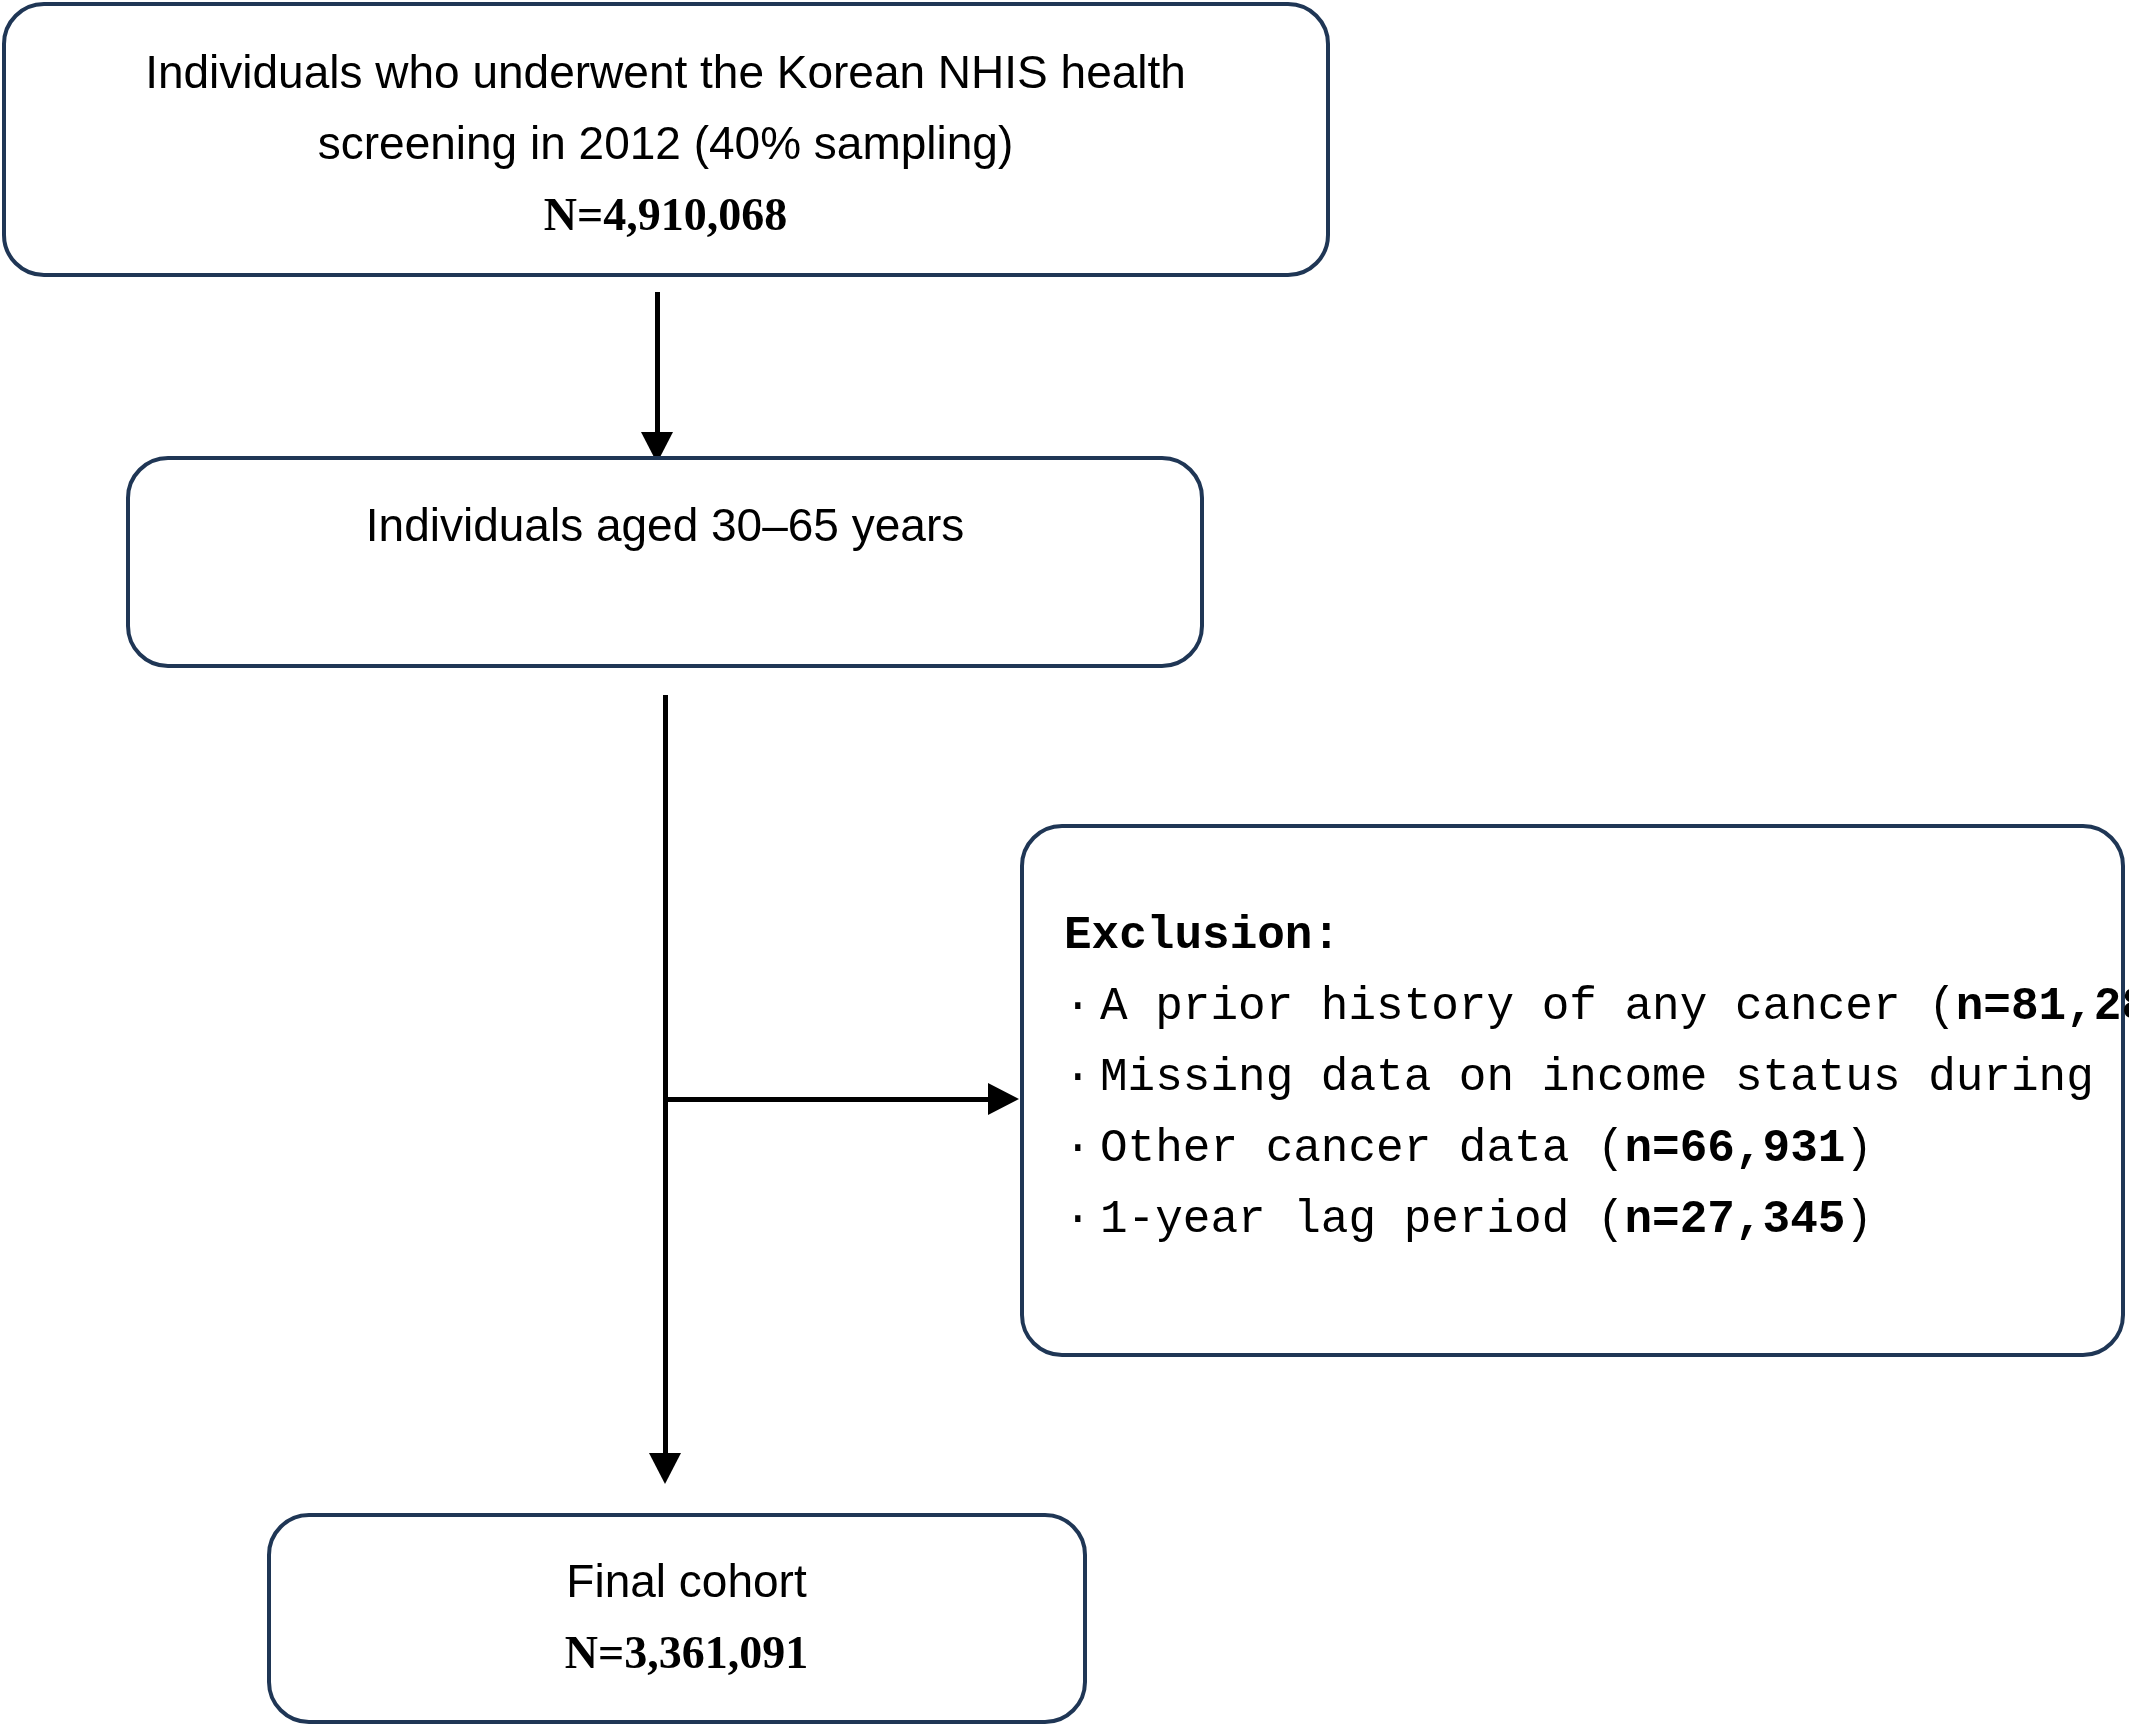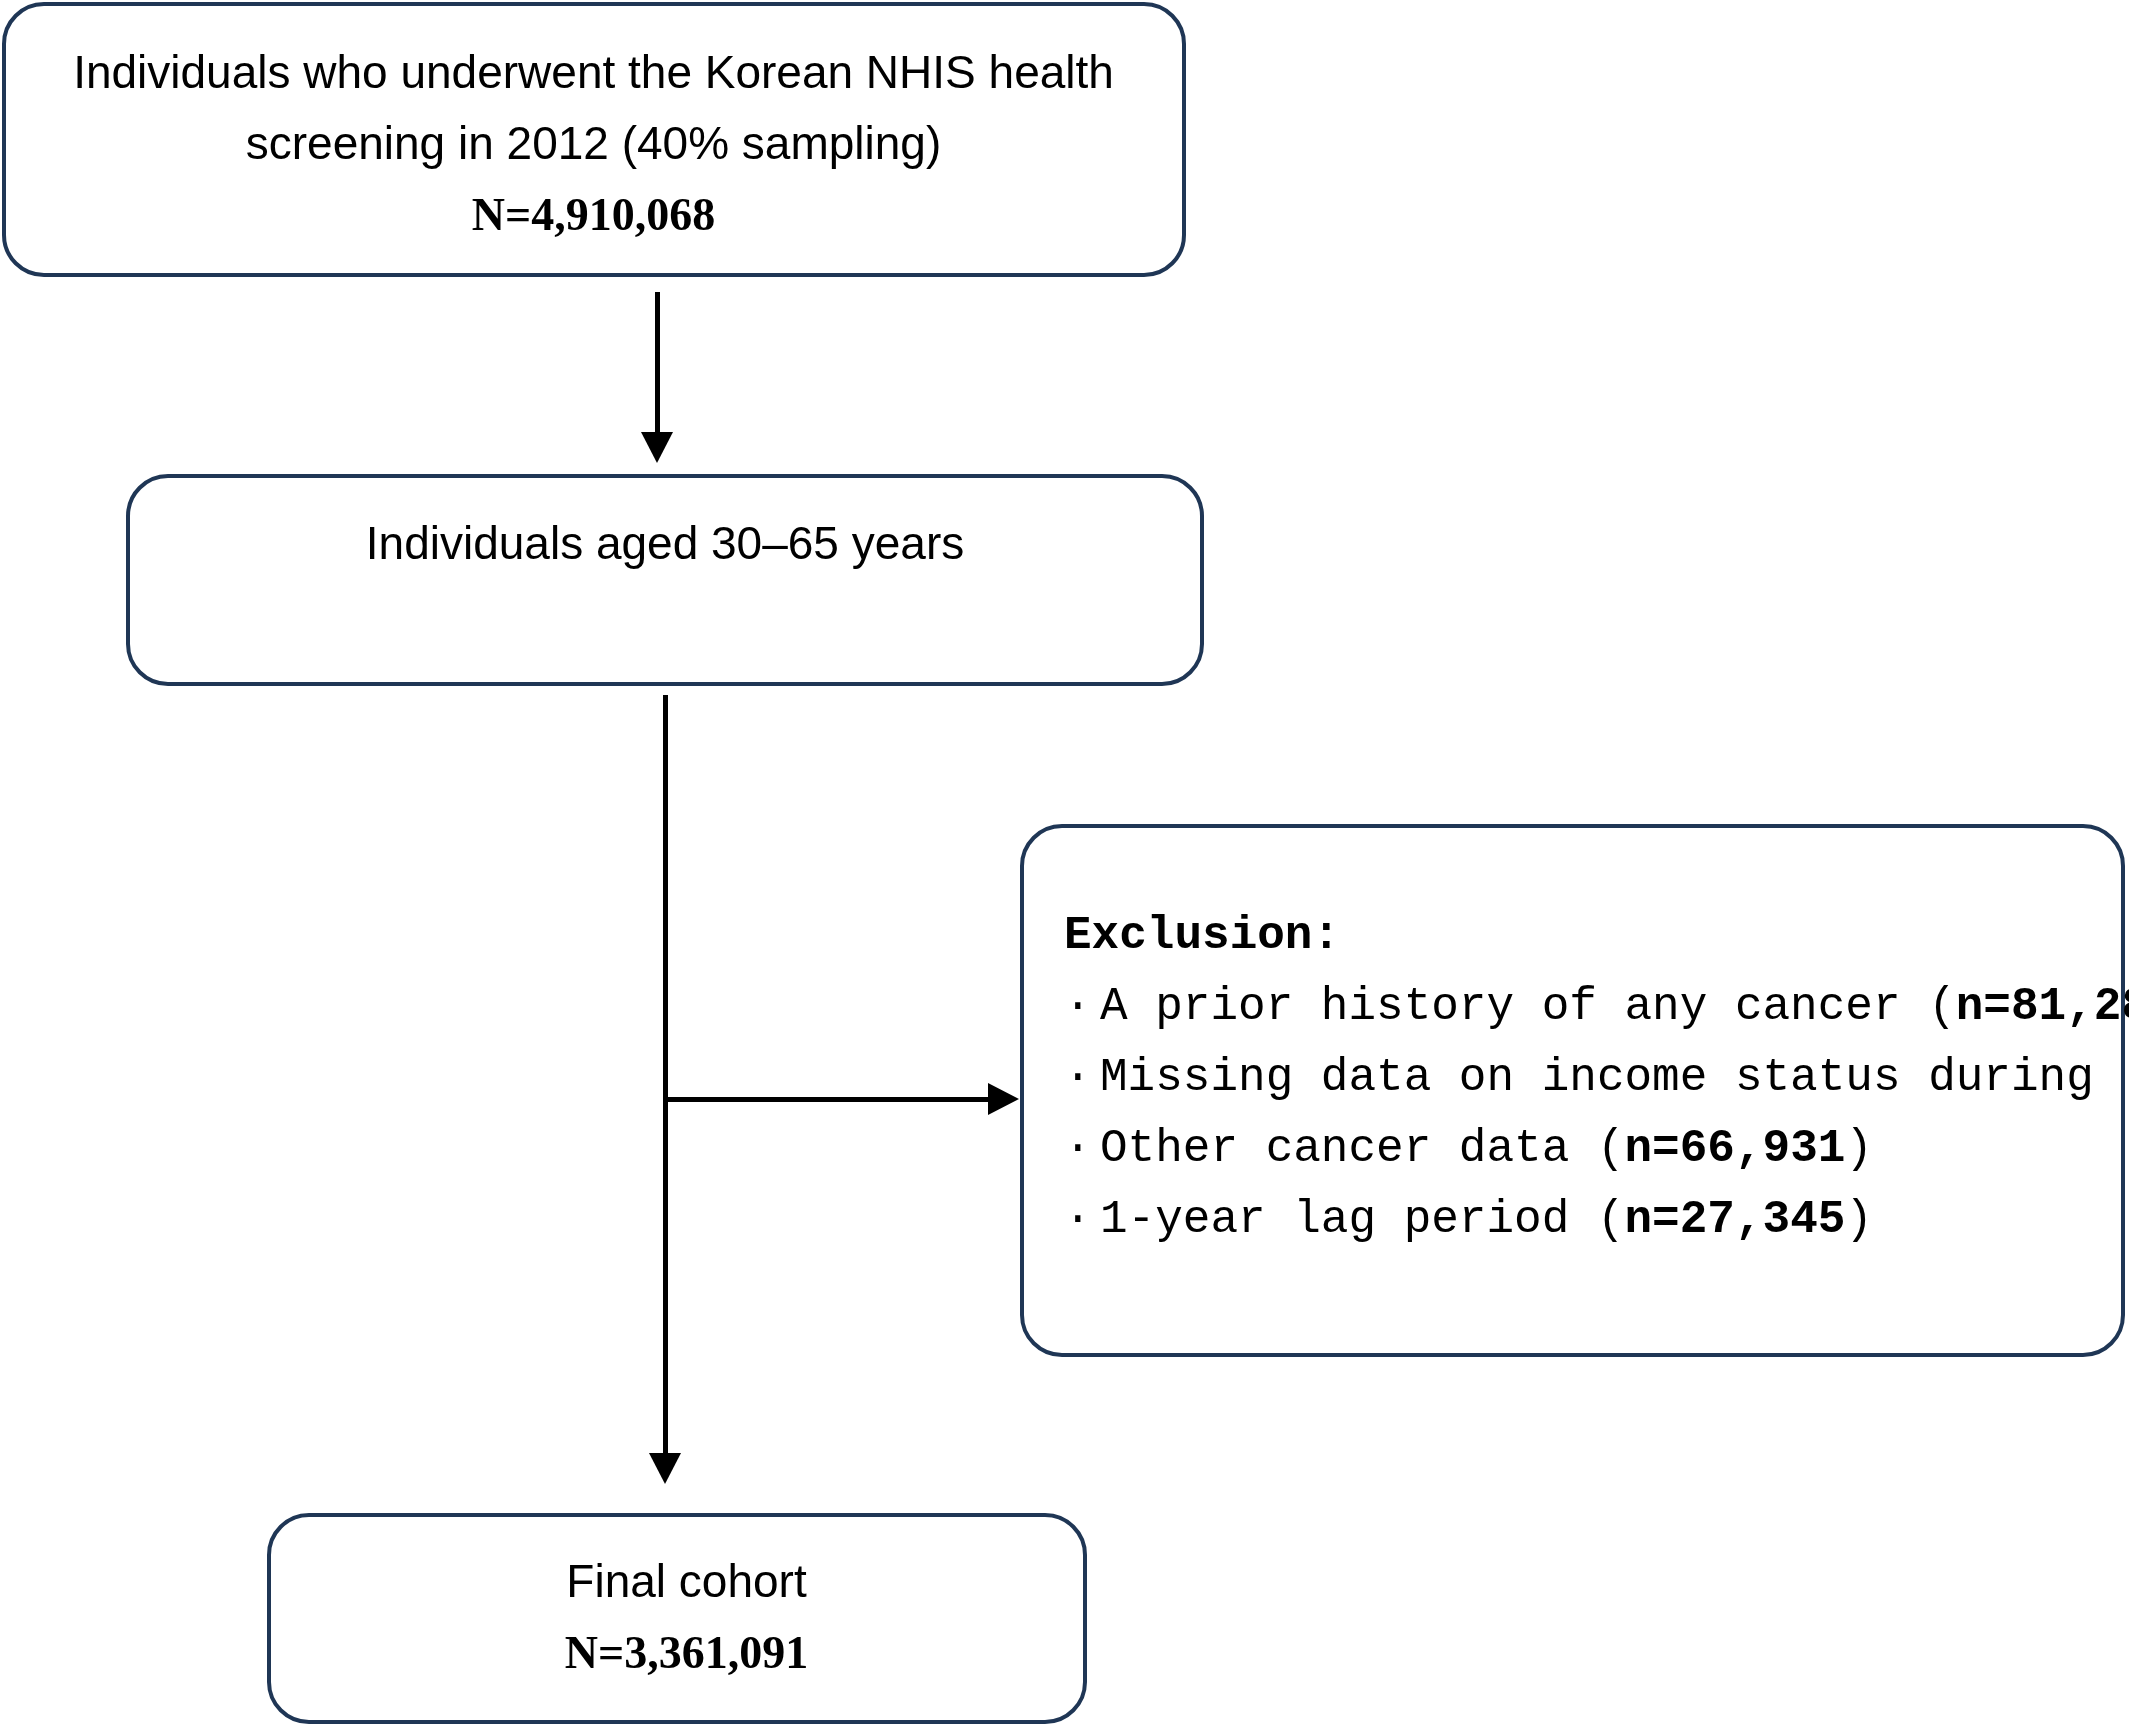"Individuals who underwent the Korean" #screening-box { width: 1184px -> 1328px }
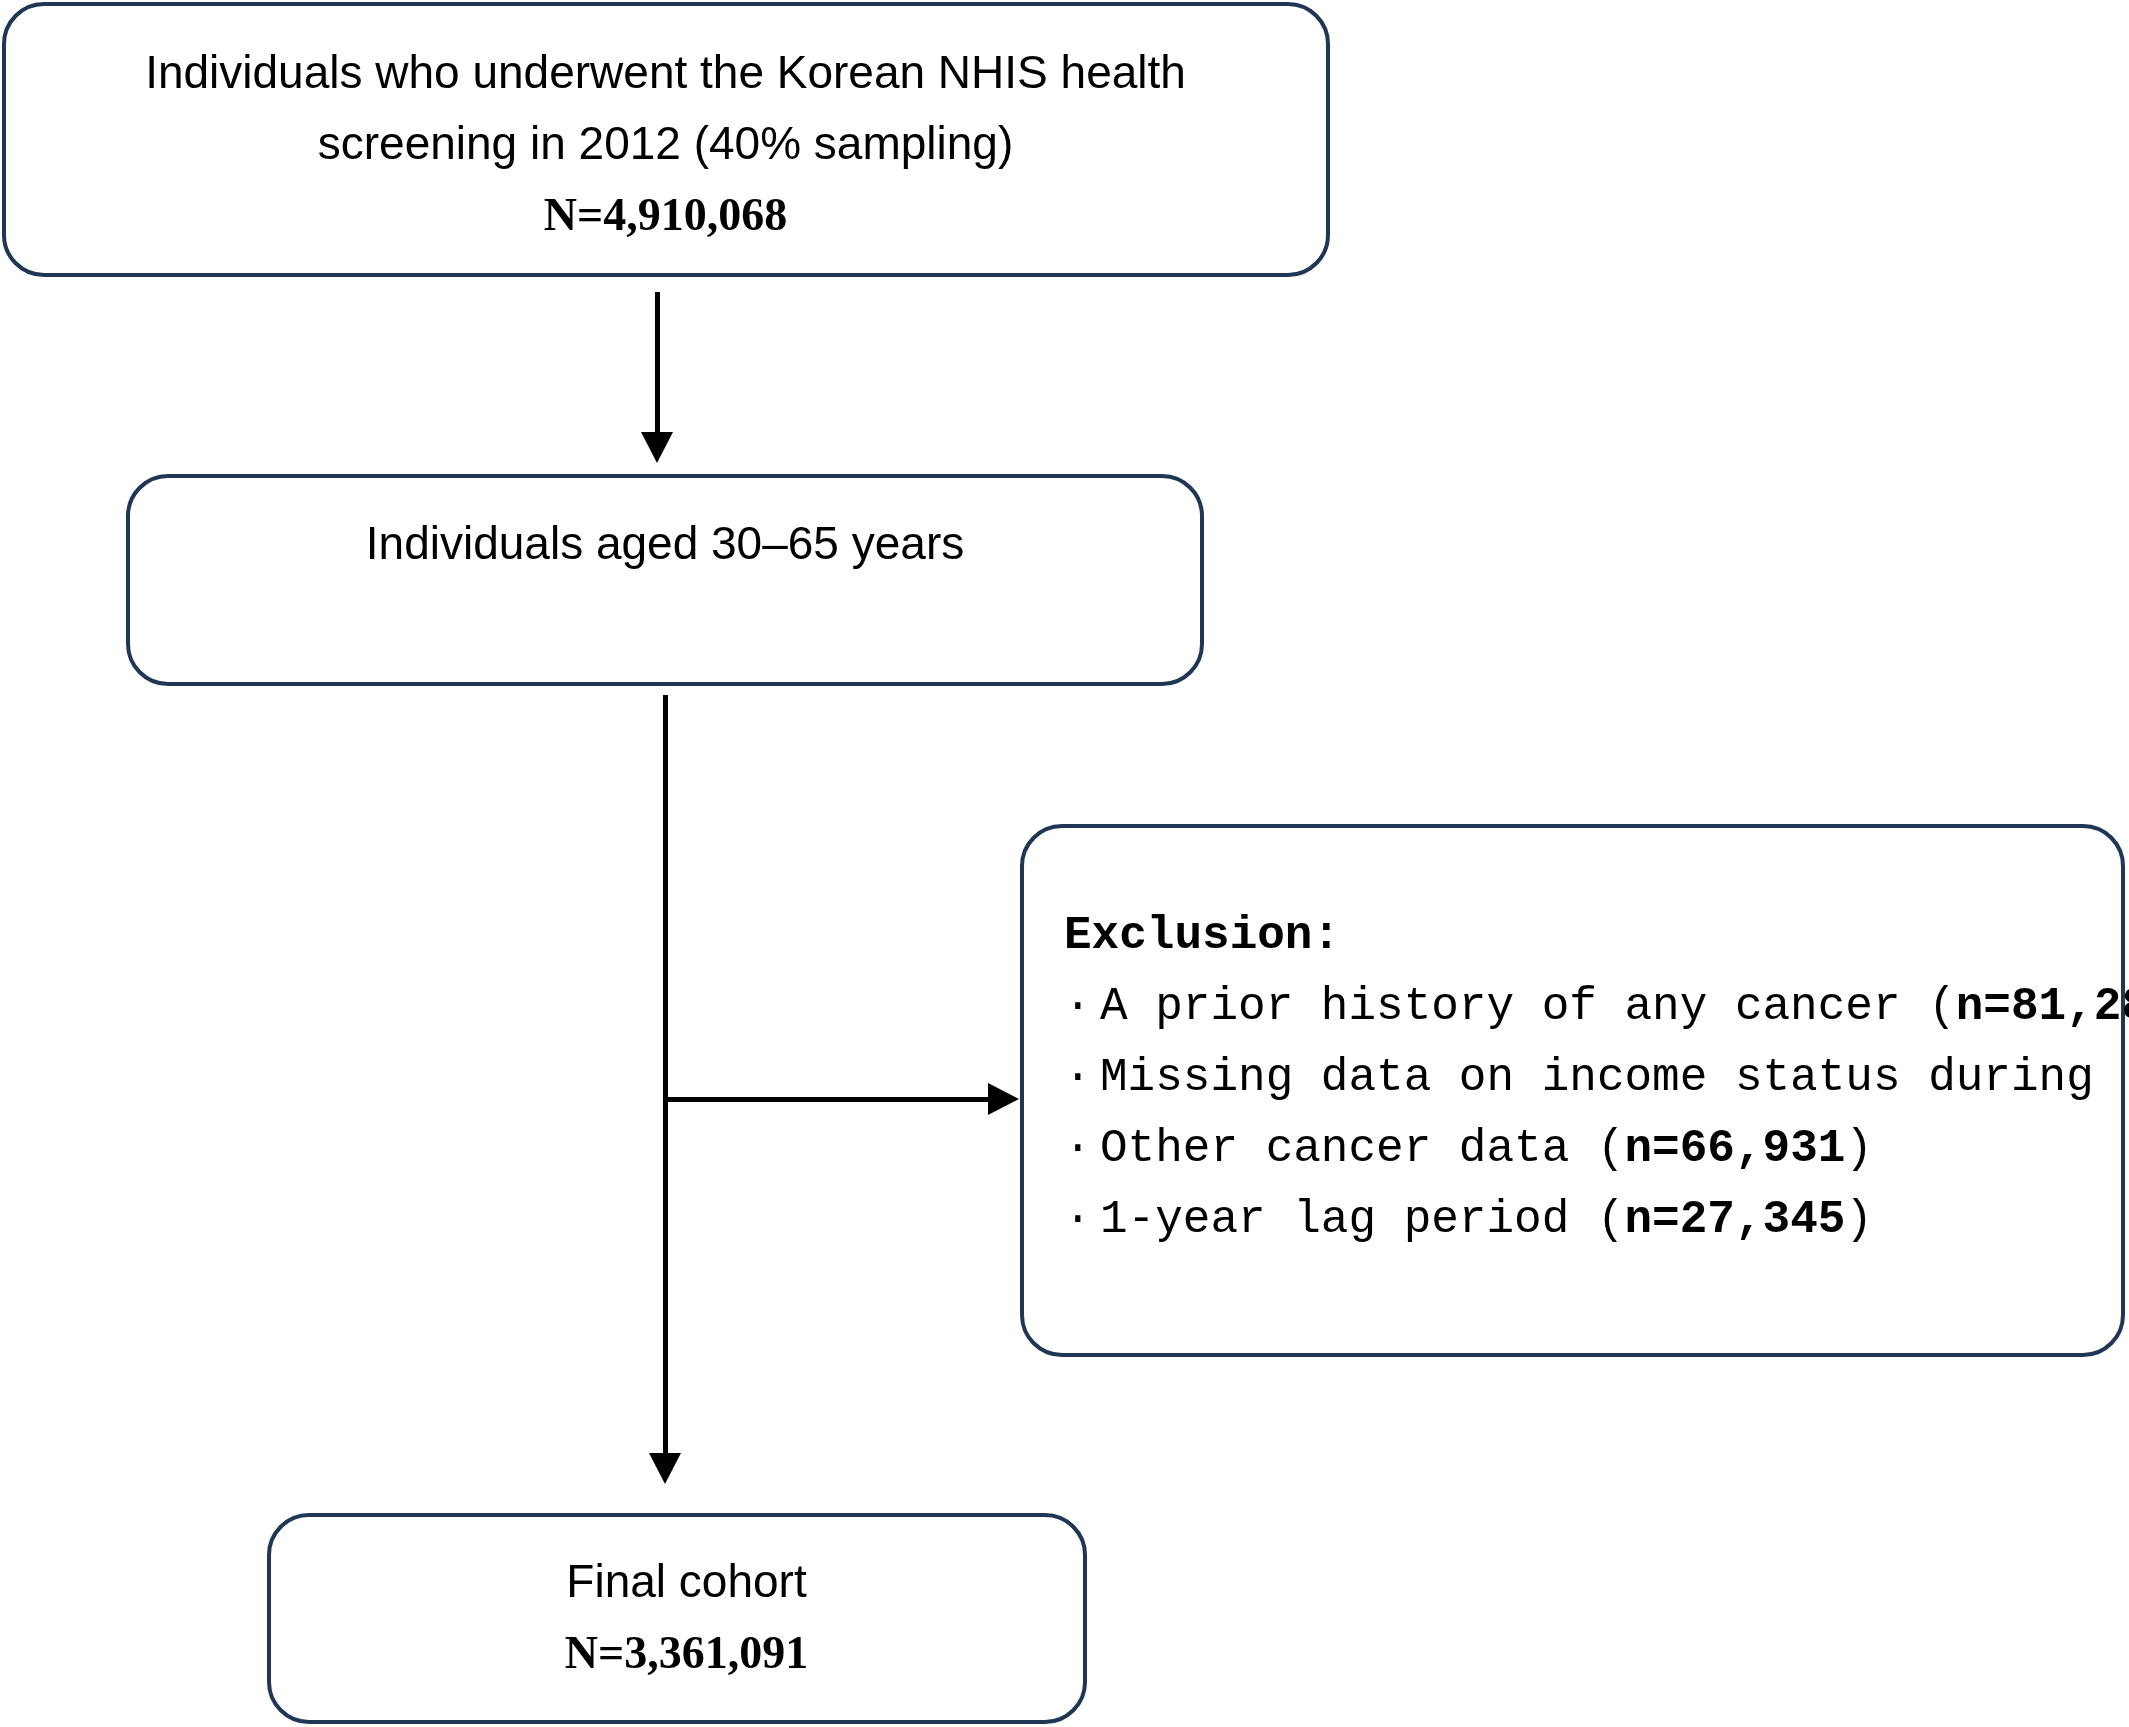"Individuals aged 30–65 years" #aged-box { top: 474px -> 456px }
